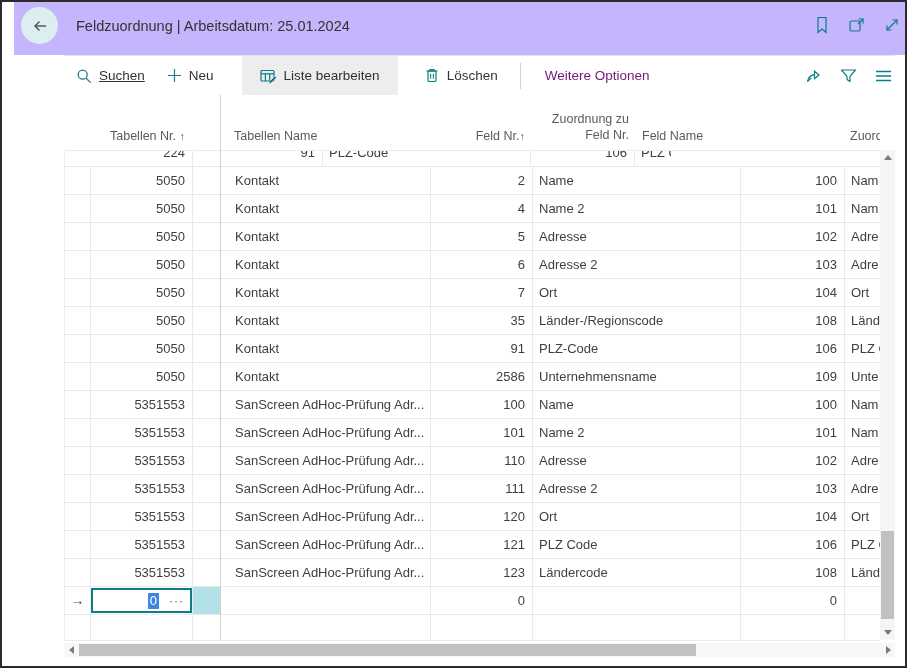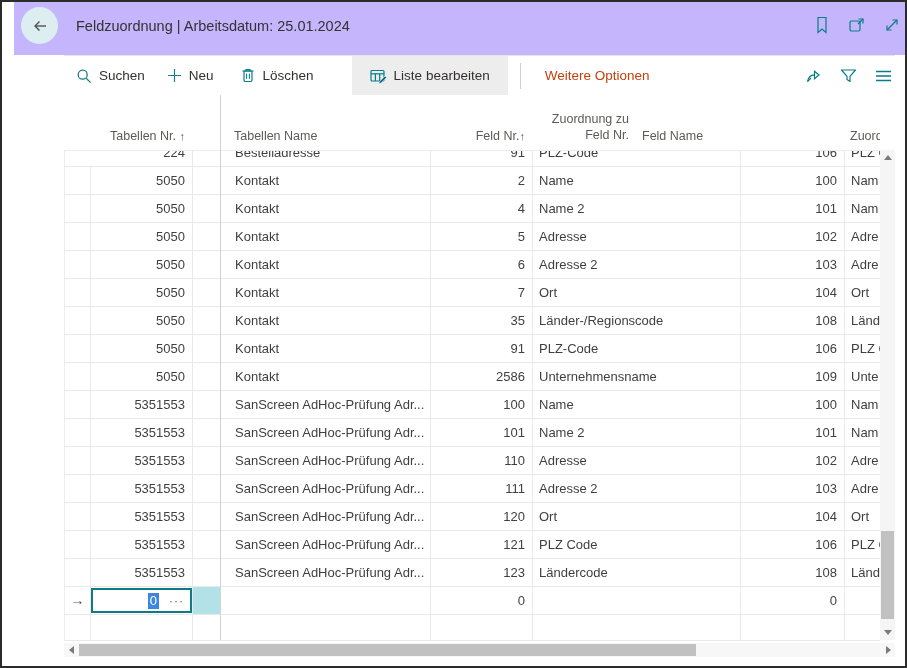"Suchen" .tb-search { text-decoration: none -> underline }
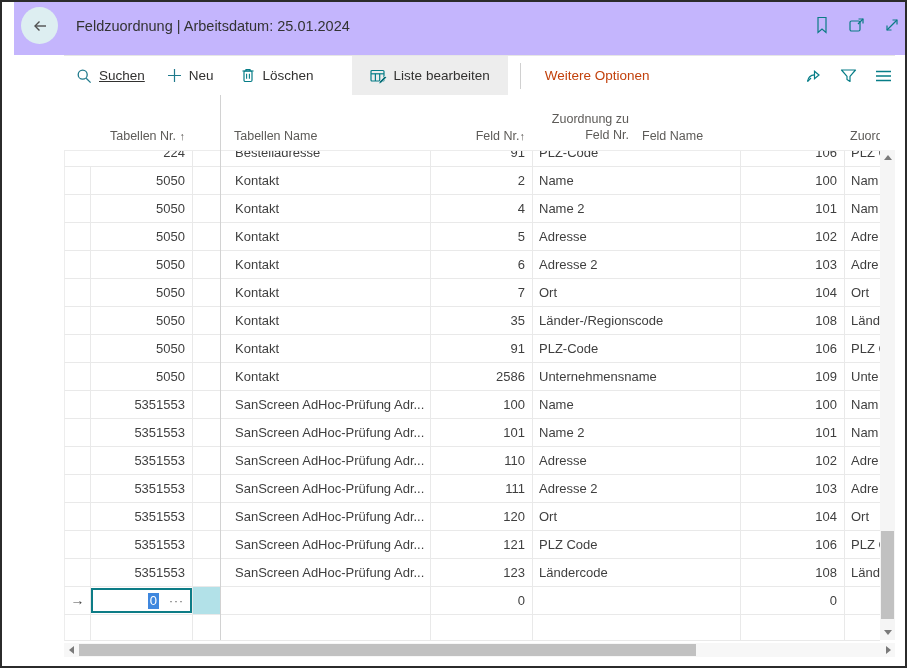"Löschen" div.tb-item { order: before "Liste bearbeiten" -> after "Liste bearbeiten" }
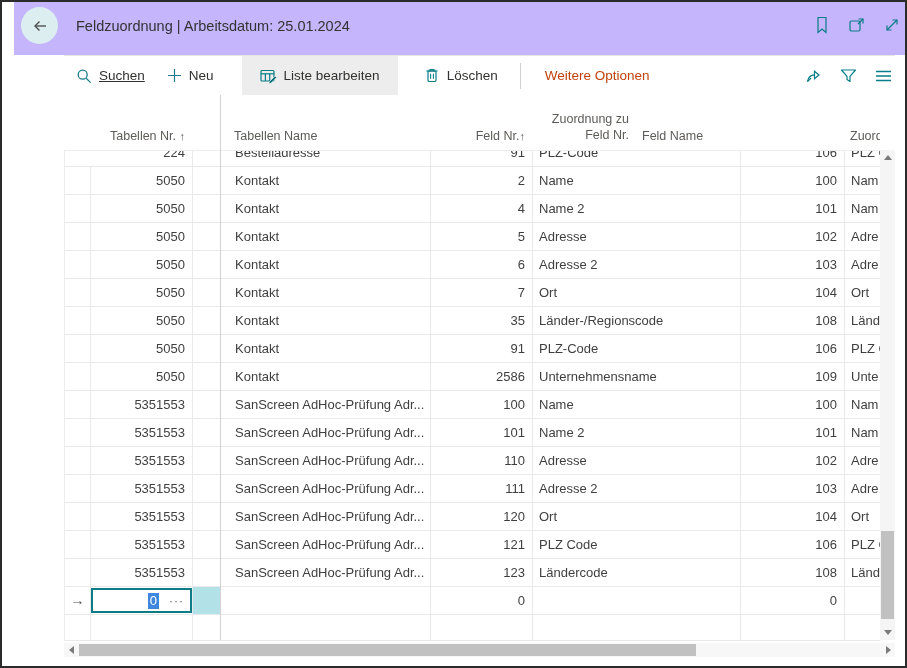"Weitere Optionen" .tb-more { color: #c2410c -> #701a75 }
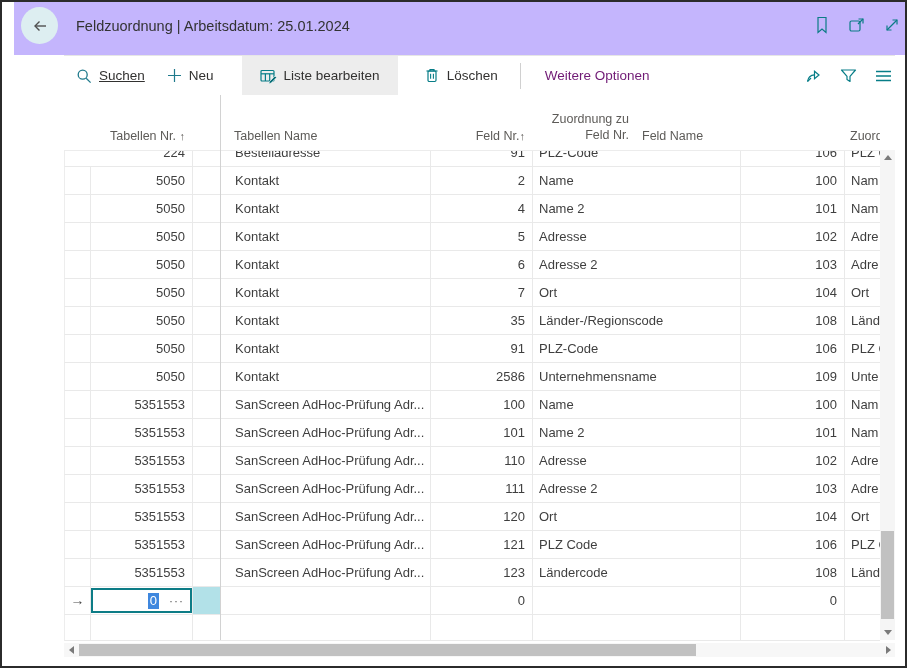"Bestelladresse" div.c3 { html: <div>Bestelladresse</div> -> none }
